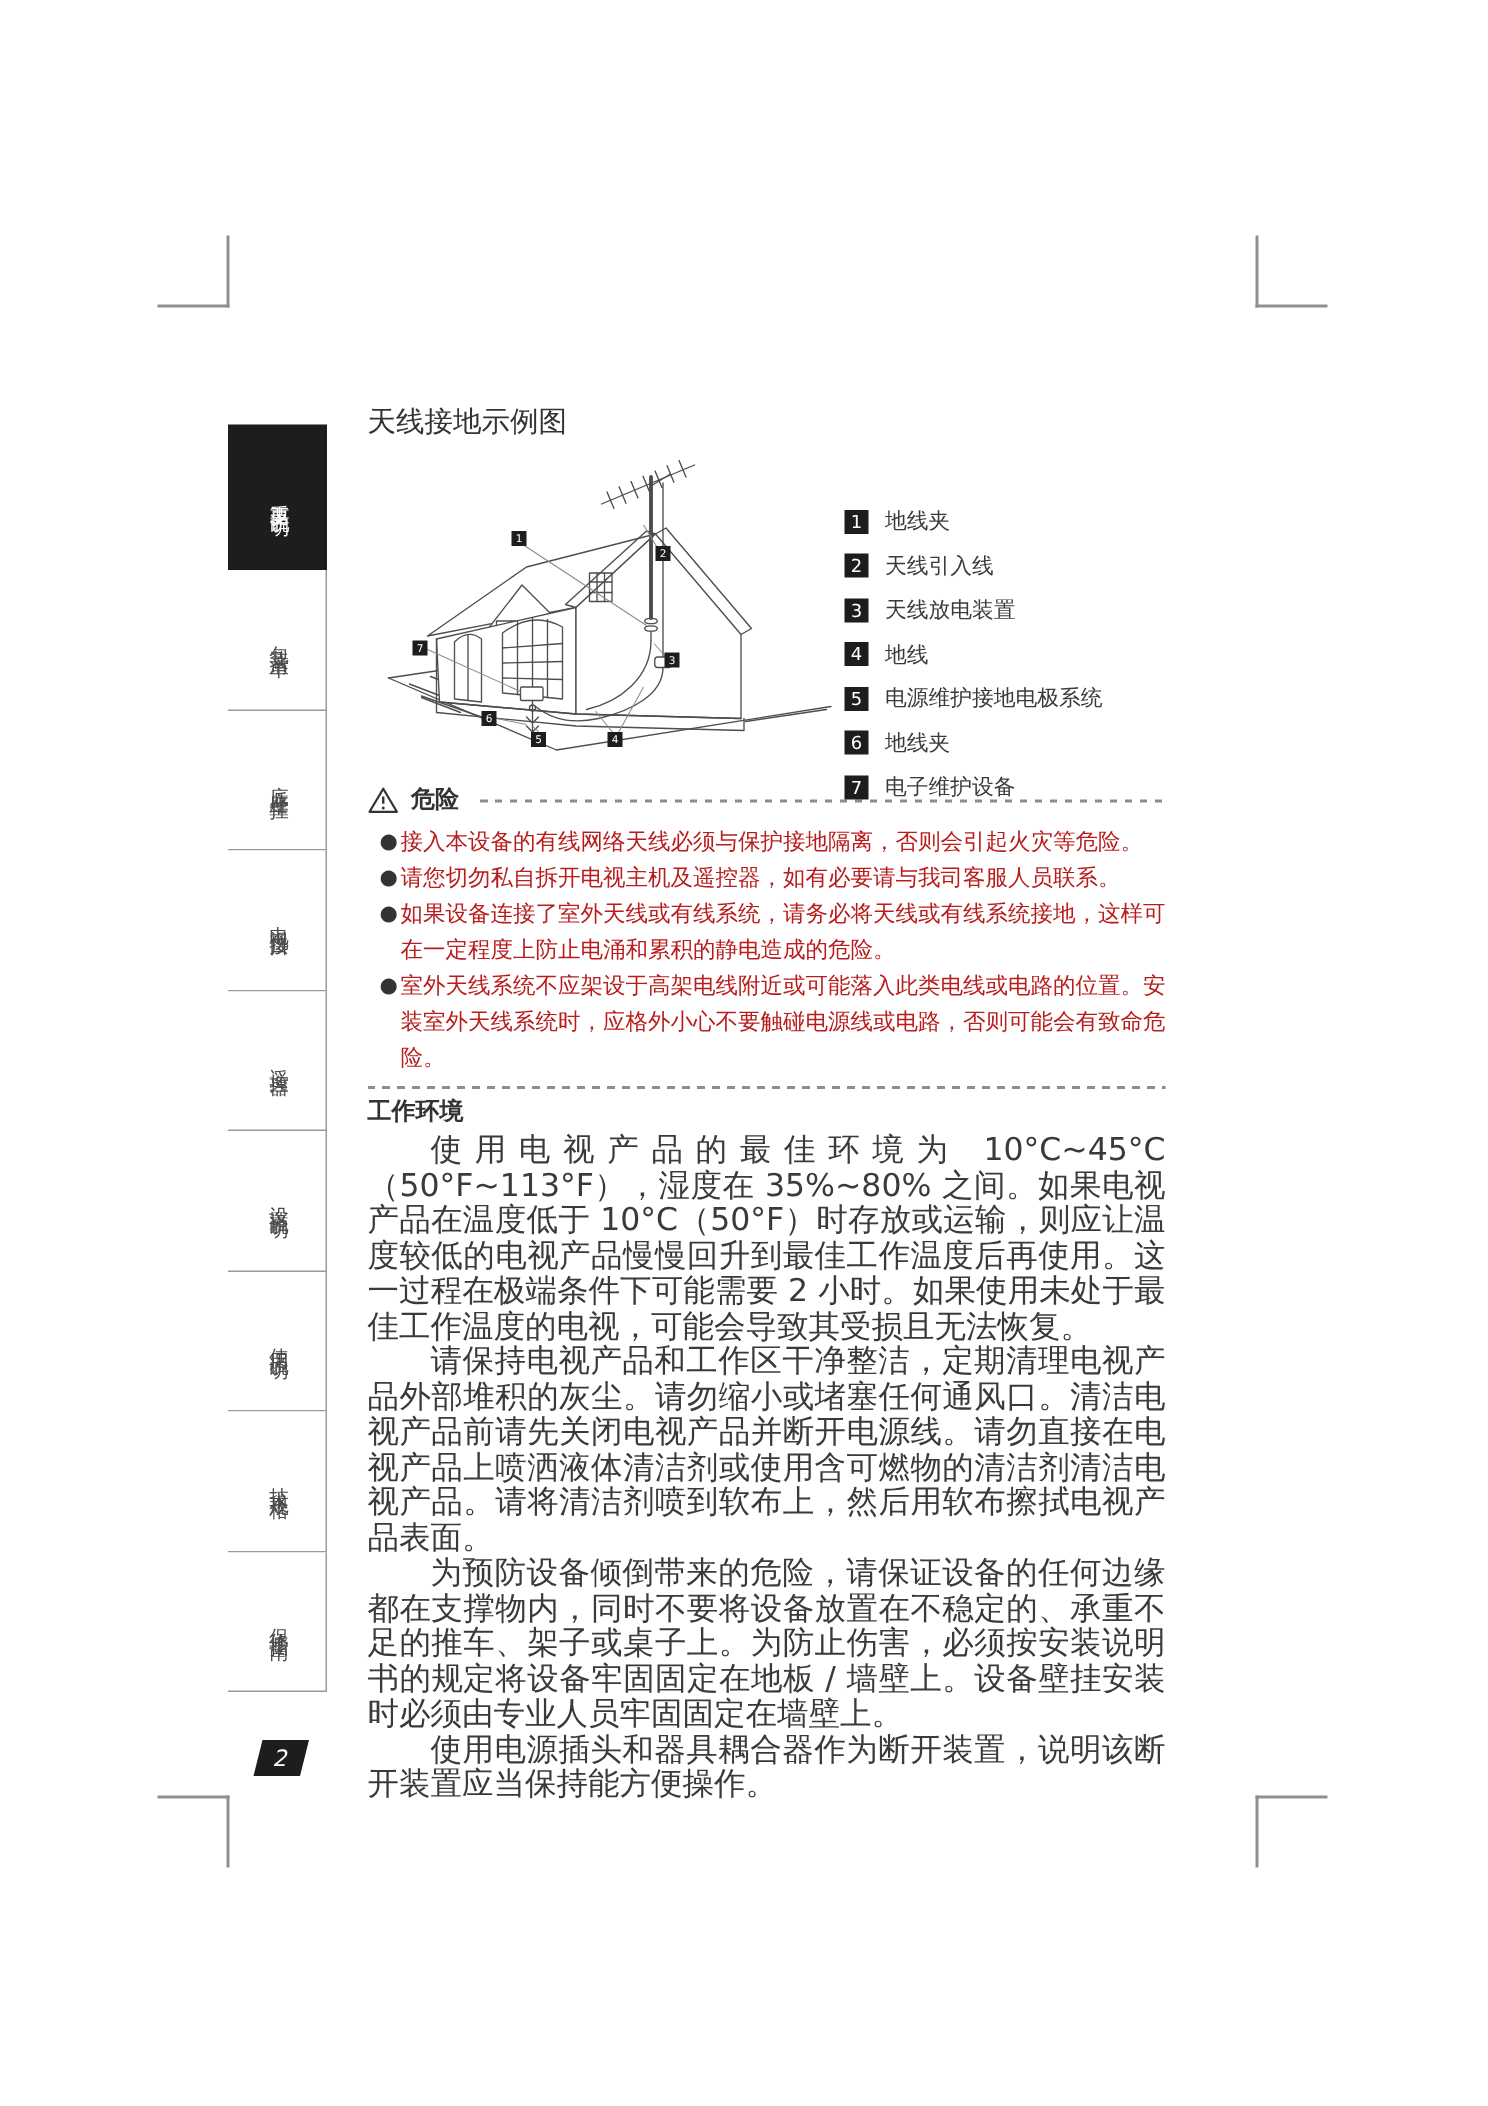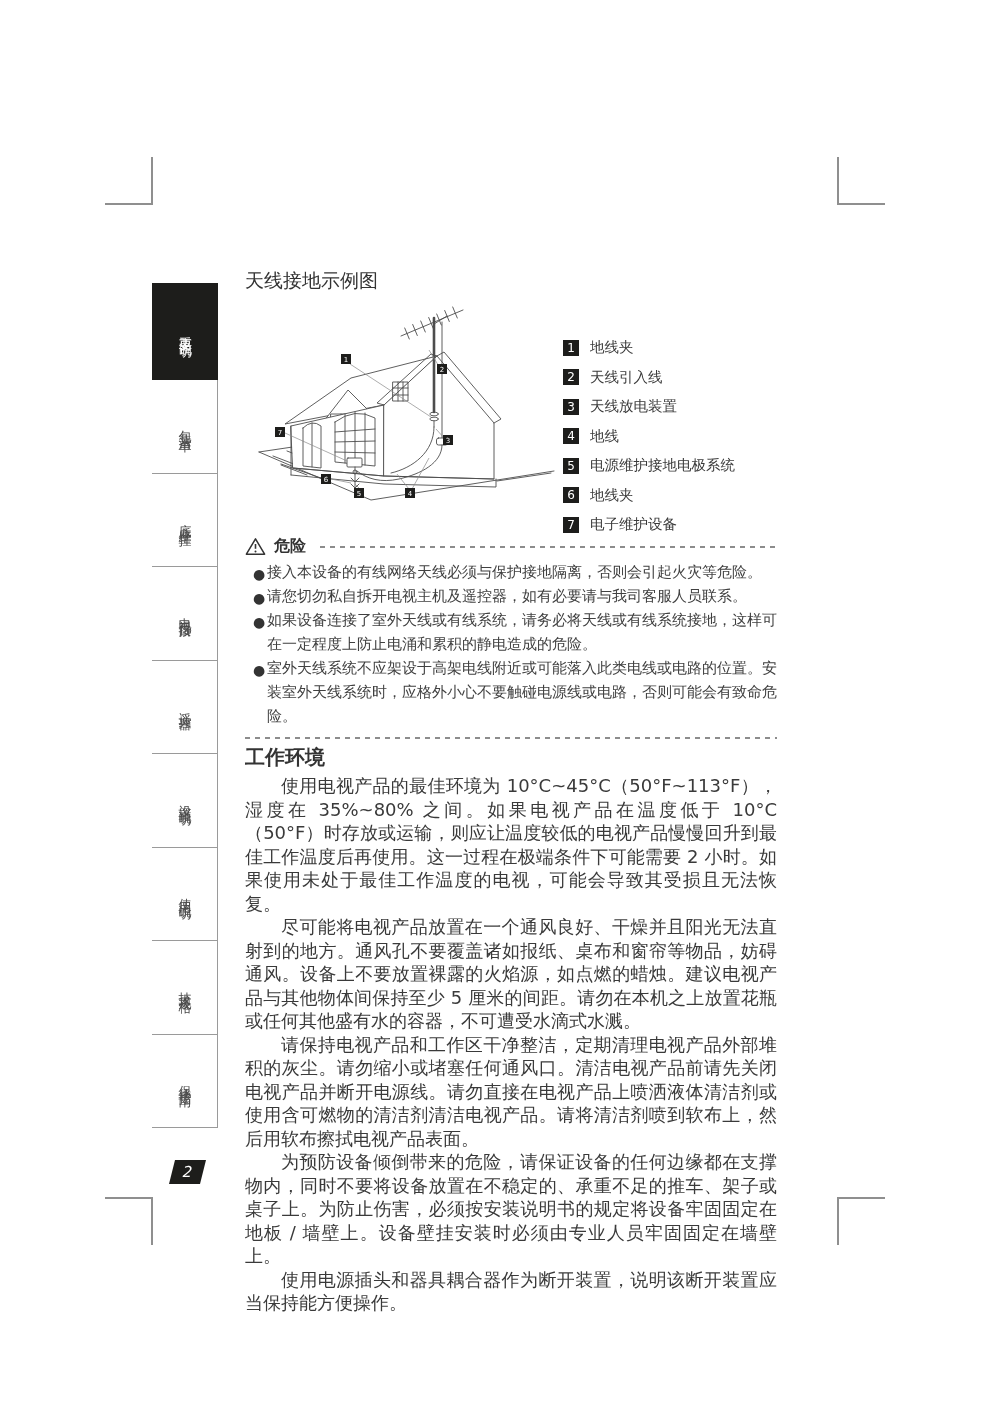"危险" .danger-head { margin-top: 18px -> 5px }
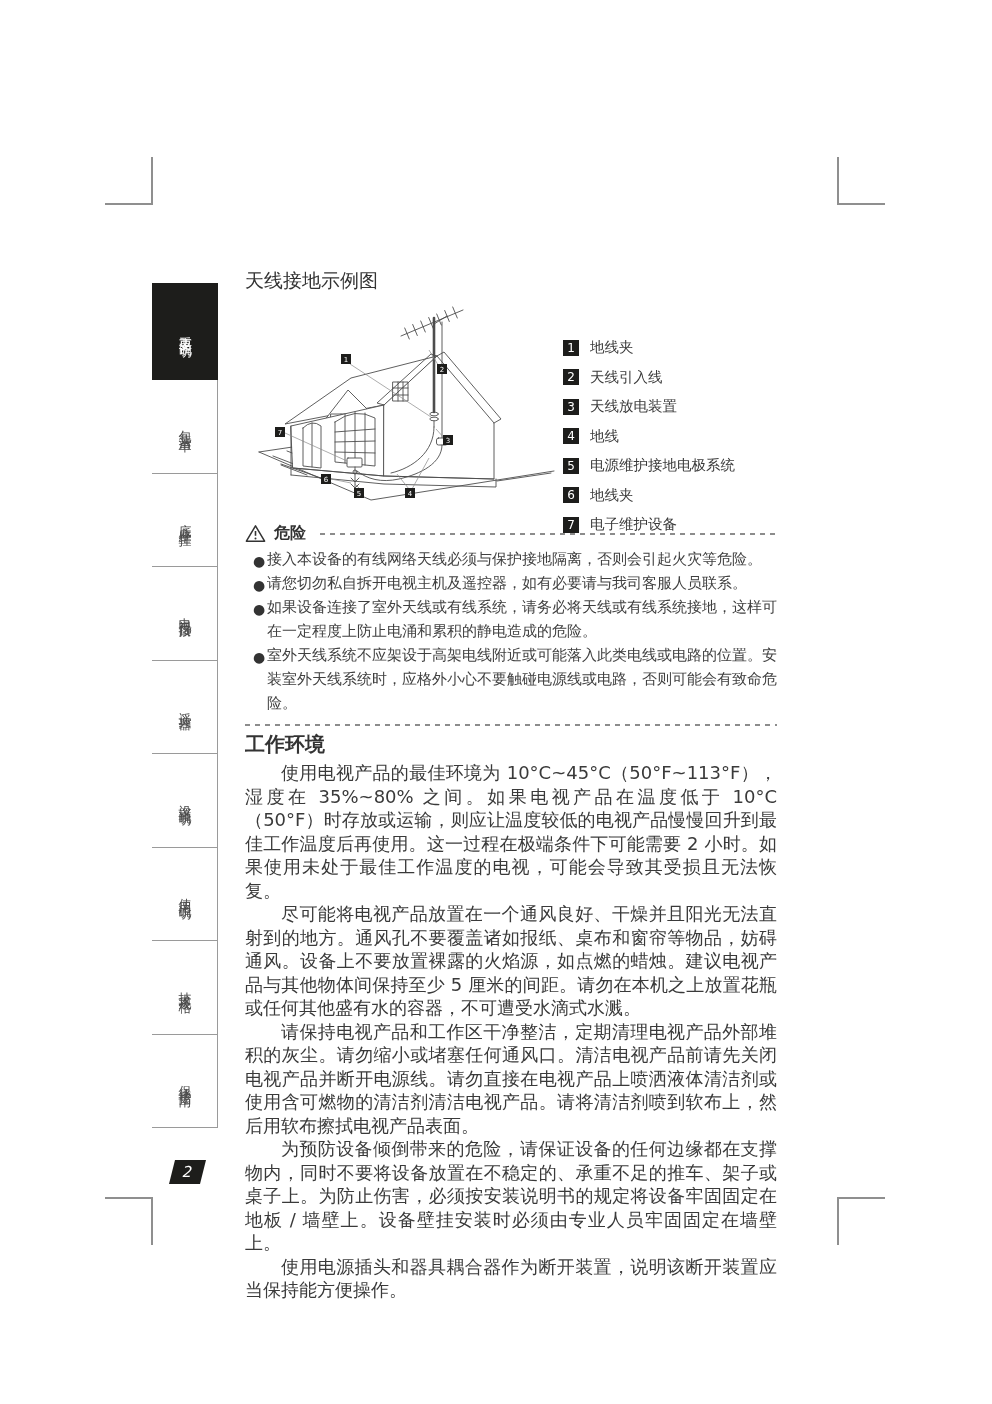"接入本设备的有线网络天线必须与保护接地隔离，否则会引起火灾等危险。" .bullet .btext { color: #404040 -> #b91c1c; font-family: Liberation Mono, monospace -> none }
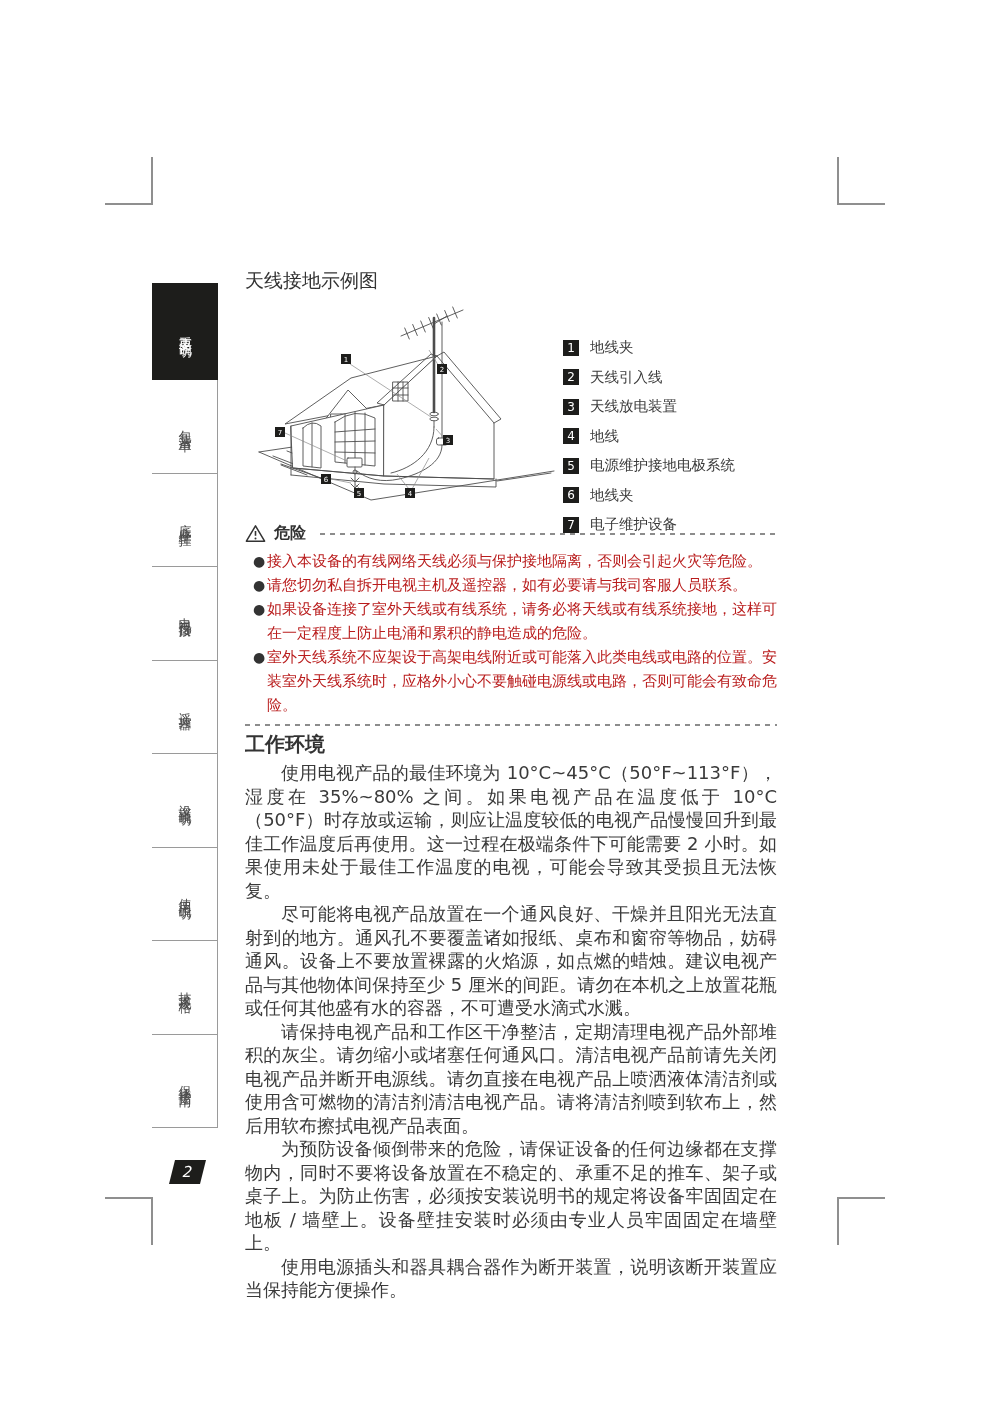"工作环境" .env-title { font-size: 20px -> 16px }
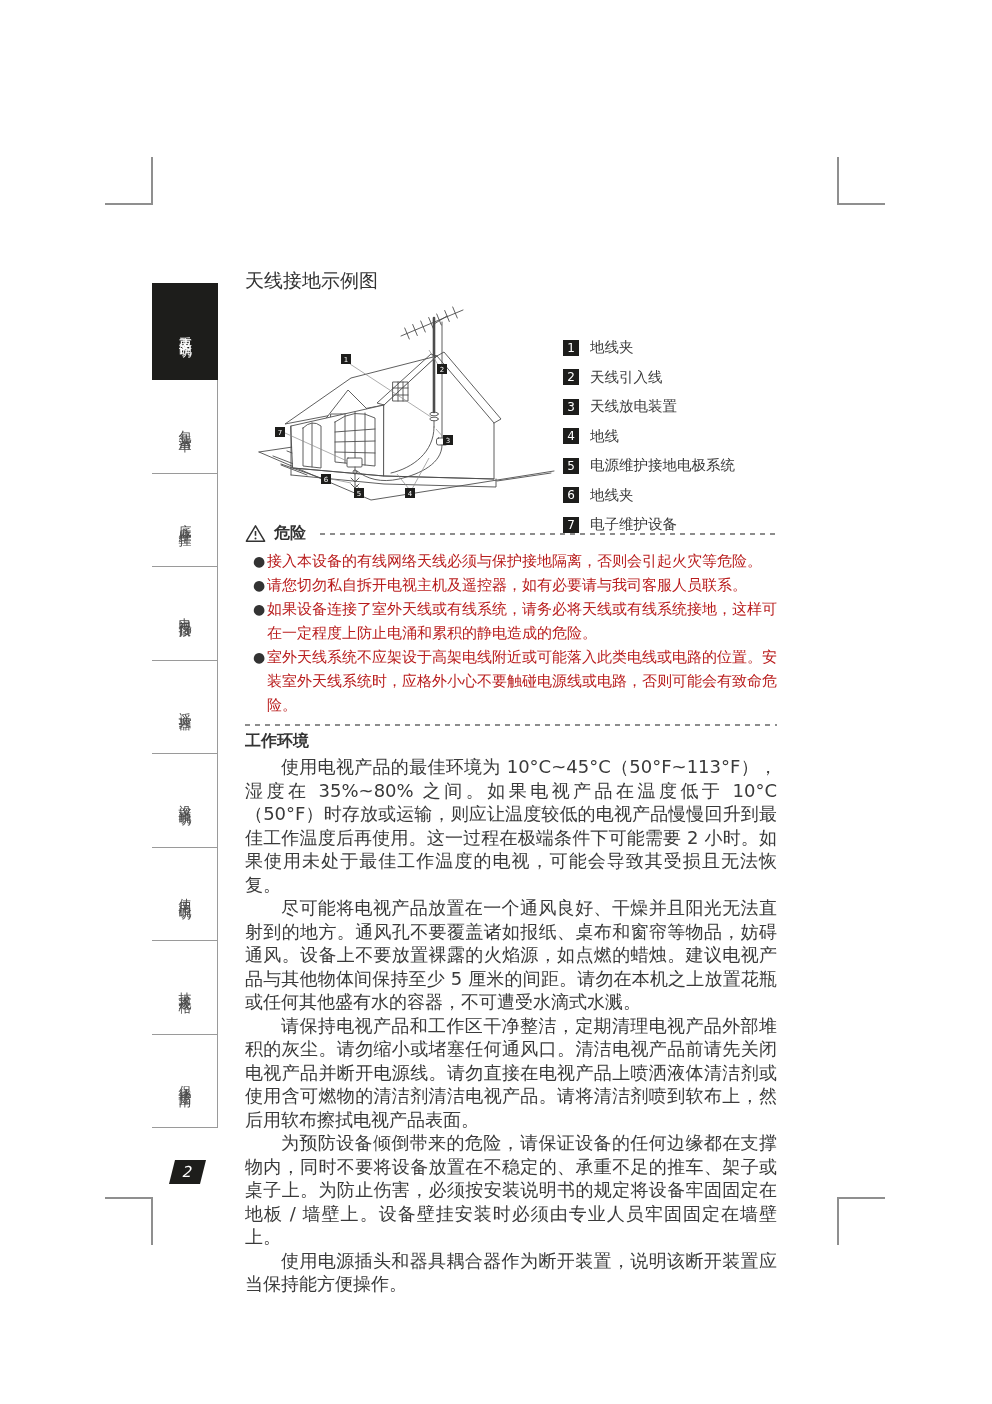"使用电视产品的最佳环境为 10°C~45°C（50°F~113°F），湿度在" .env p { font-size: 18px -> 21px }
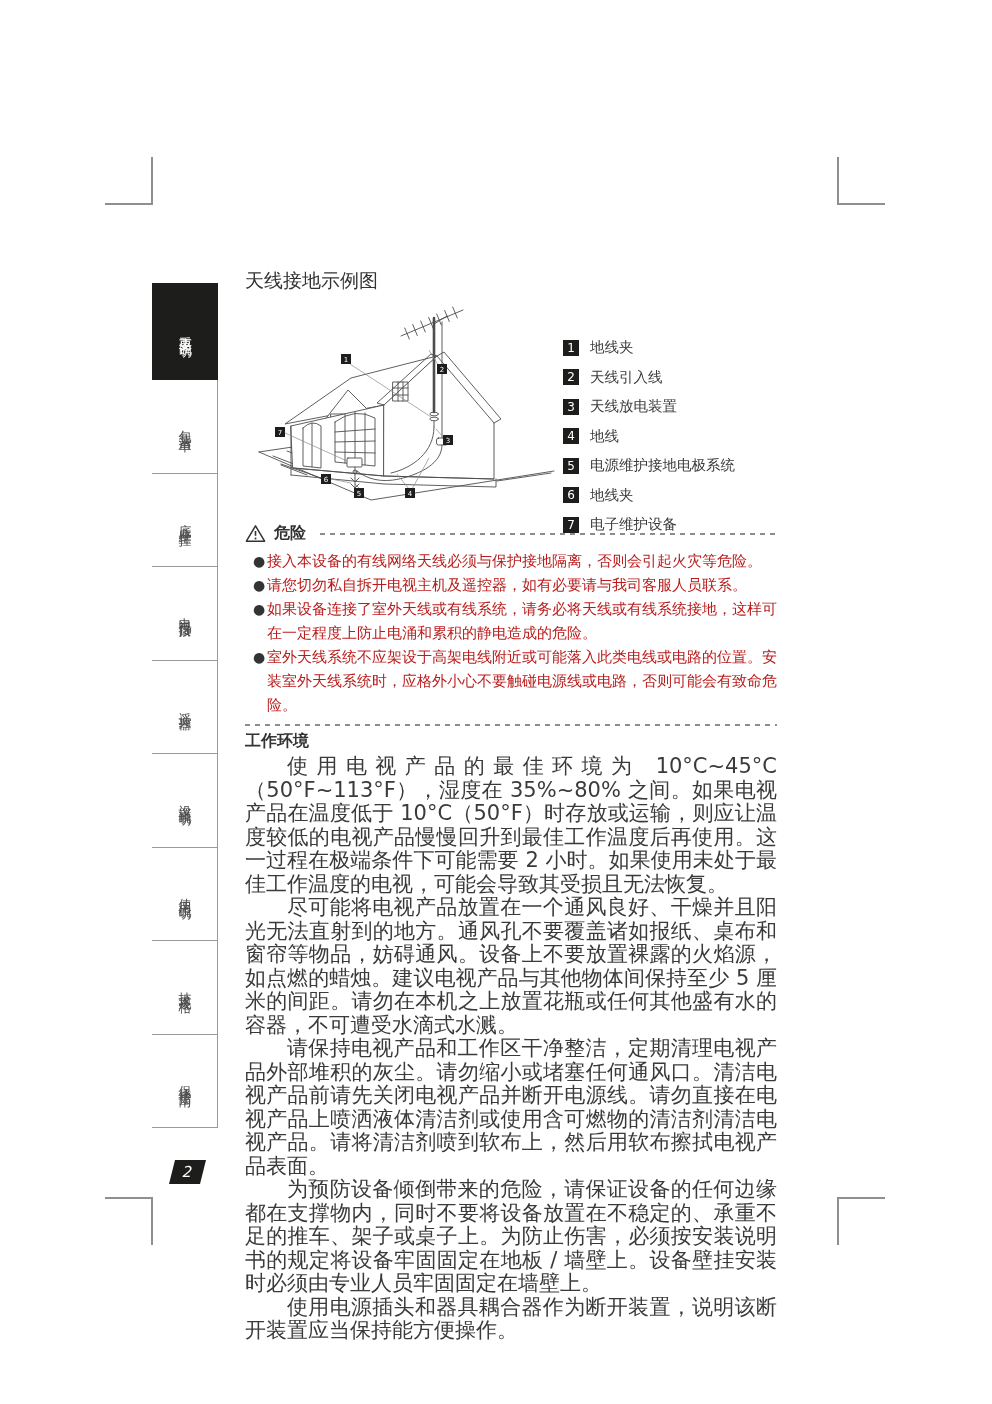"尽可能将电视产品放置在一个通风良好、干燥并且阳光无法直射到的地方。通风孔不要覆盖" p { html: <p>尽可能将电视产品放置在一个通风良好、干燥并且阳光无法直射到的地方。通风孔不要覆盖诸如报纸、桌布和窗帘等物品，妨碍通风。设备上不要放置裸露的火焰源，如点燃的蜡烛。建议电视产品与其他物体间保持至少 5 厘米的间距。请勿在本机之上放置花瓶或任何其他盛有水的容器，不可遭受水滴式水溅。</p> -> none }
